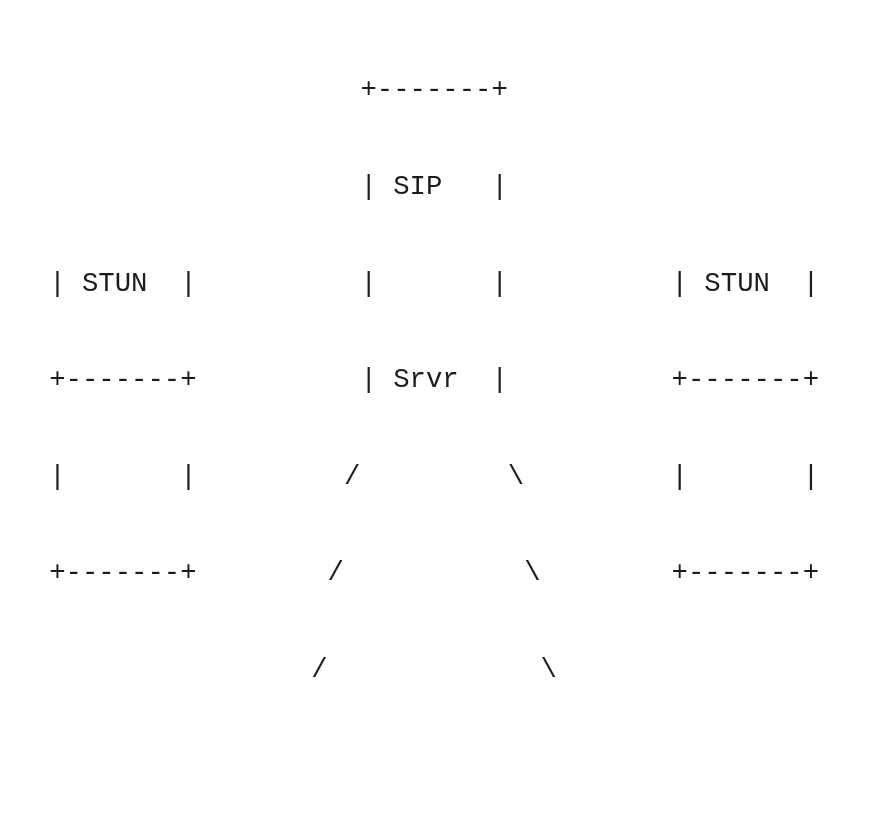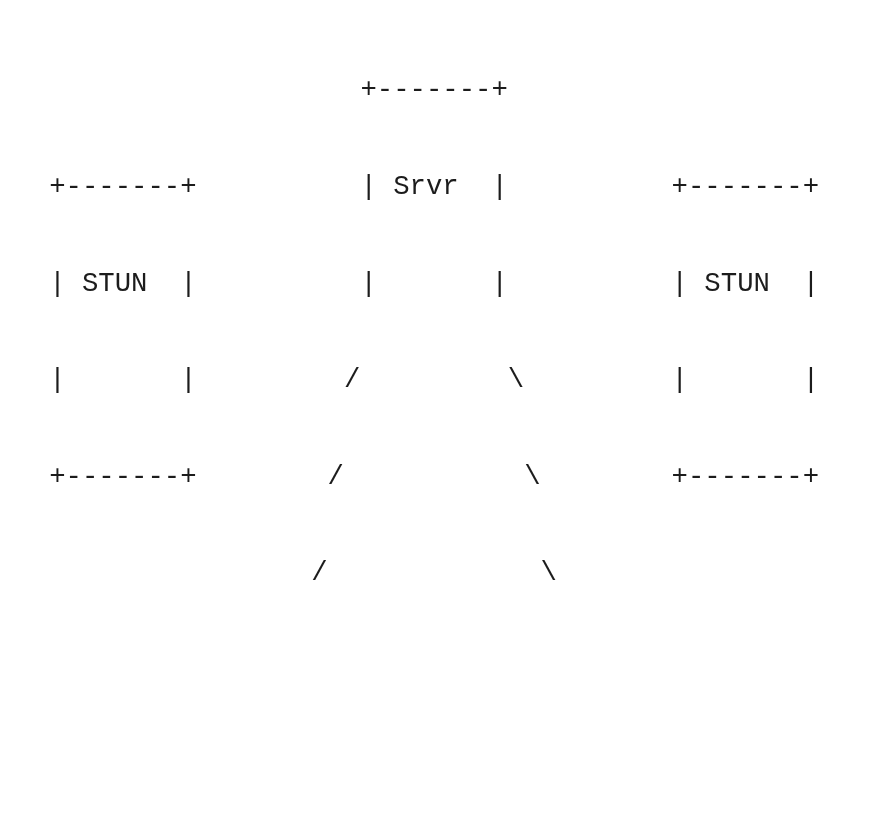"| SIP |" div.ascii-line { html: none -> <div> | SIP |</div> }
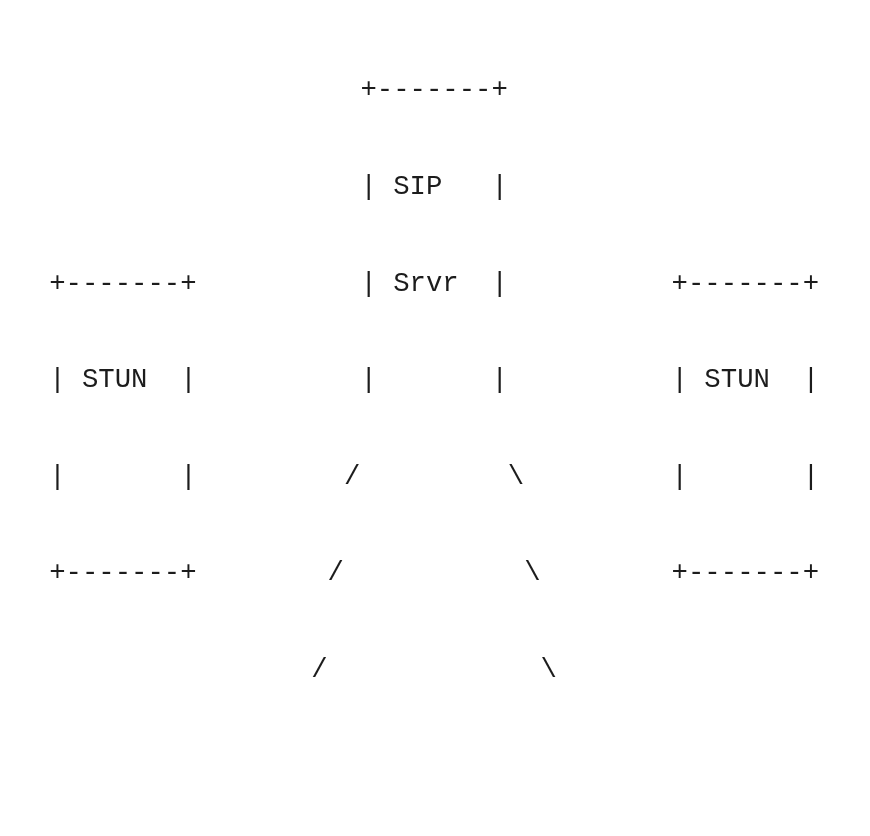"+-------+ | Srvr | +-------+" div.ascii-line { order: before "| STUN | | |" -> after "| STUN | | |" }
